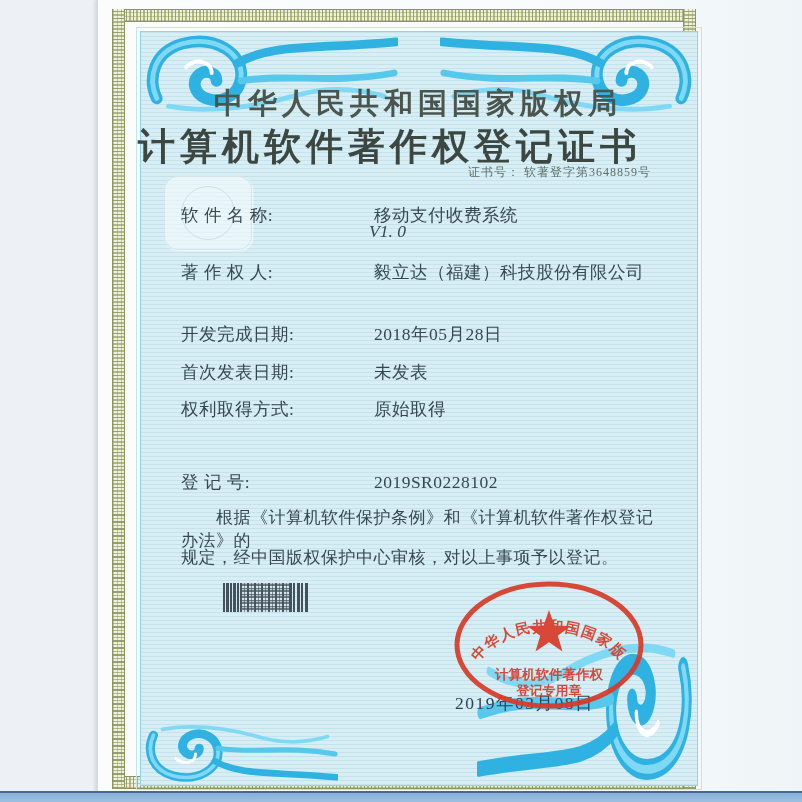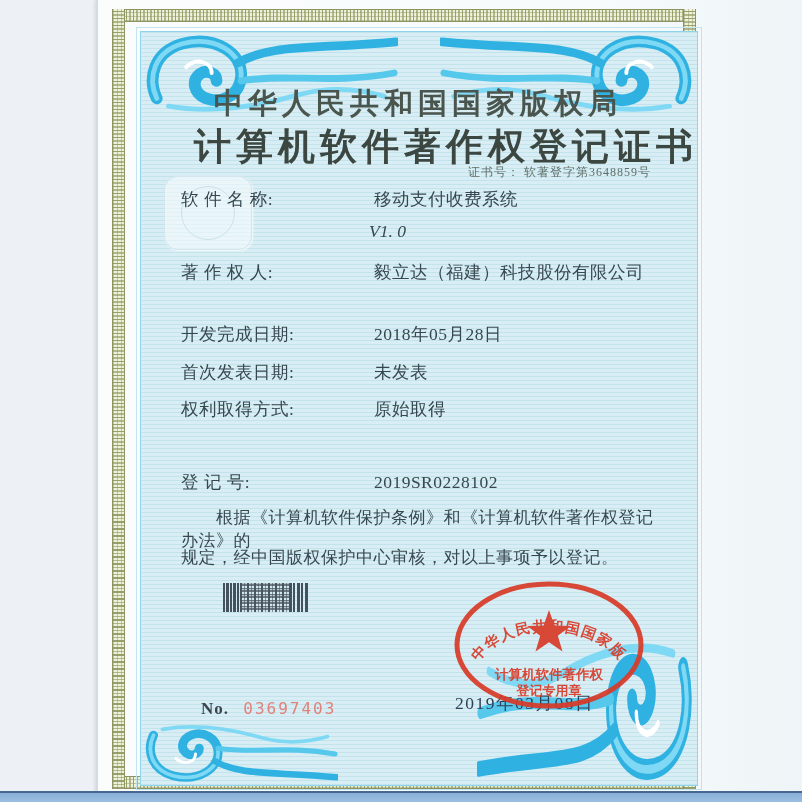"计算机软件著作权登记证书" .cert-title { text-align: right -> left }
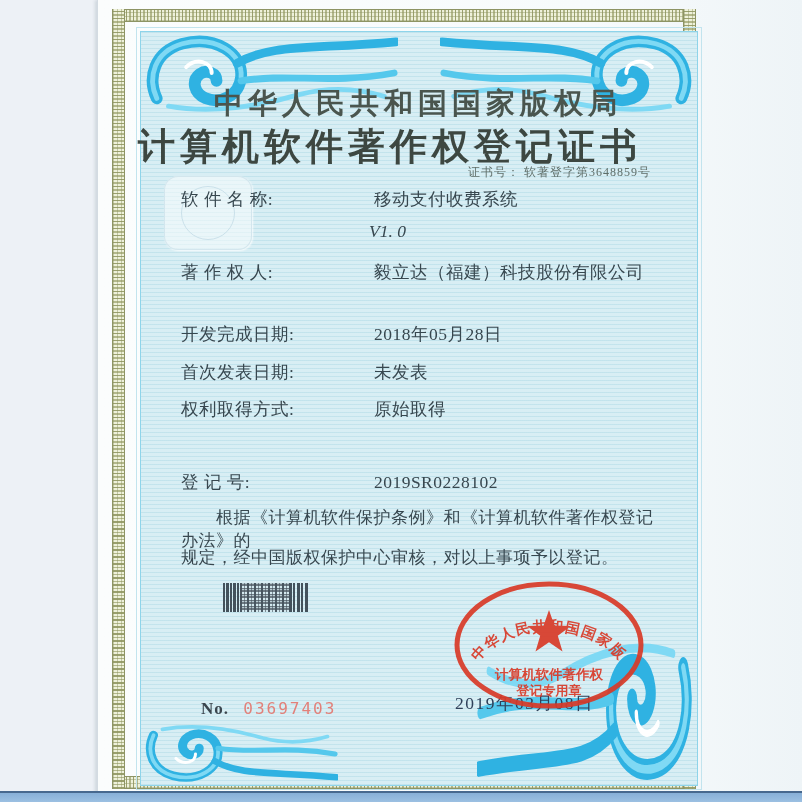"软 件 名 称: 移动支付收费系统" div.row { top: 187px -> 203px }
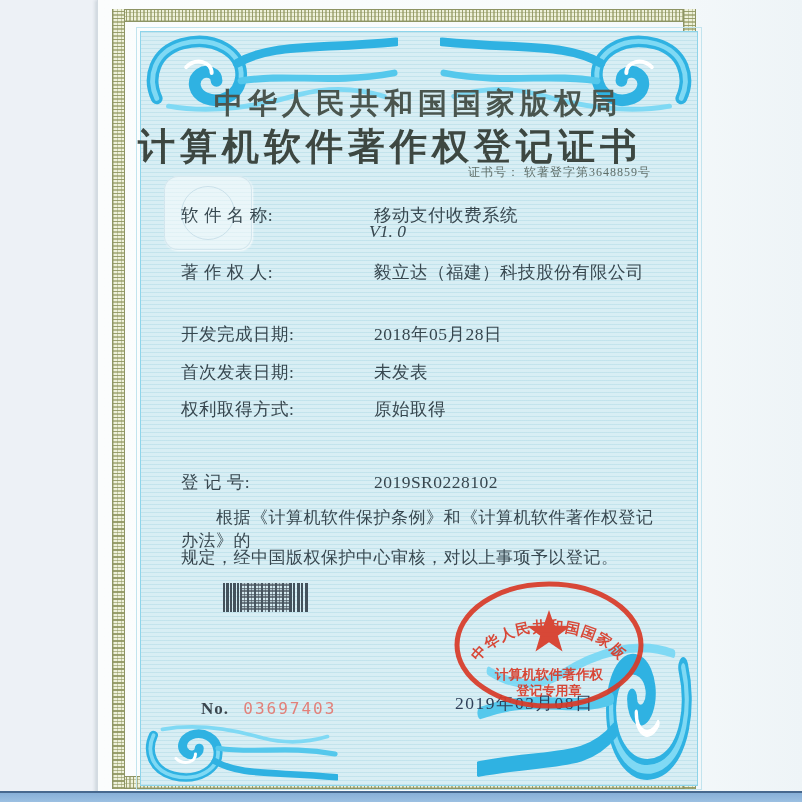"No. 03697403" div.serial { html: <div> <span>No.</span> <span>03697403</span> </div> -> none }
